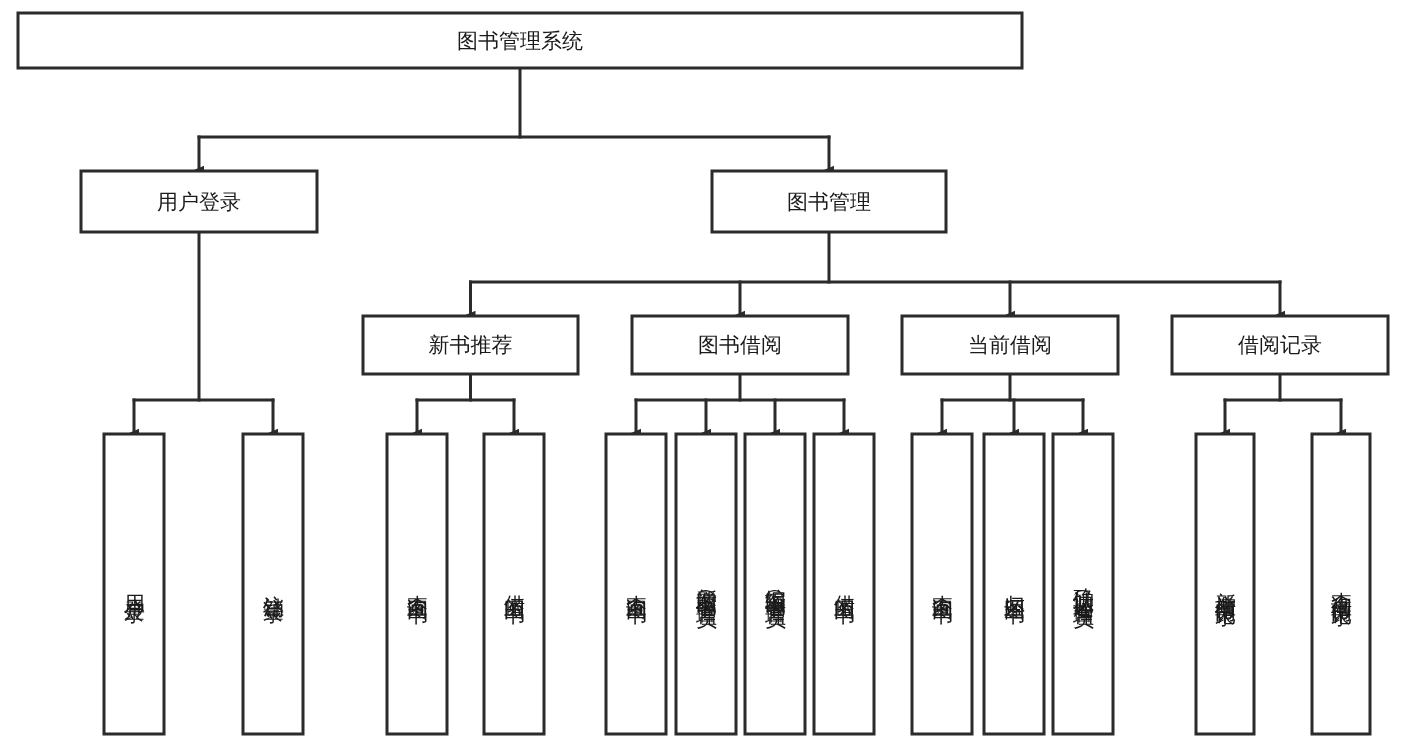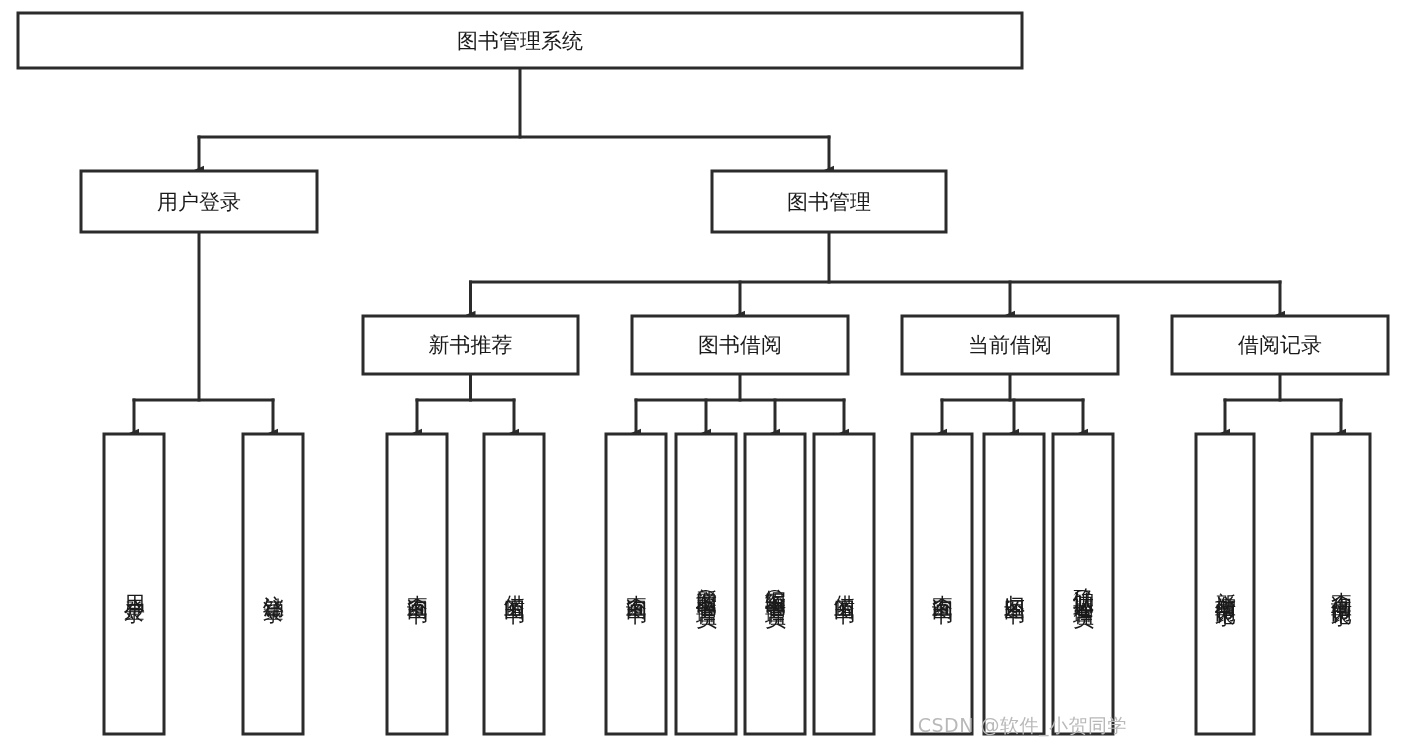"CSDN @软件_小贺同学" div.watermark { html: <div>CSDN @软件_小贺同学</div> -> none }
